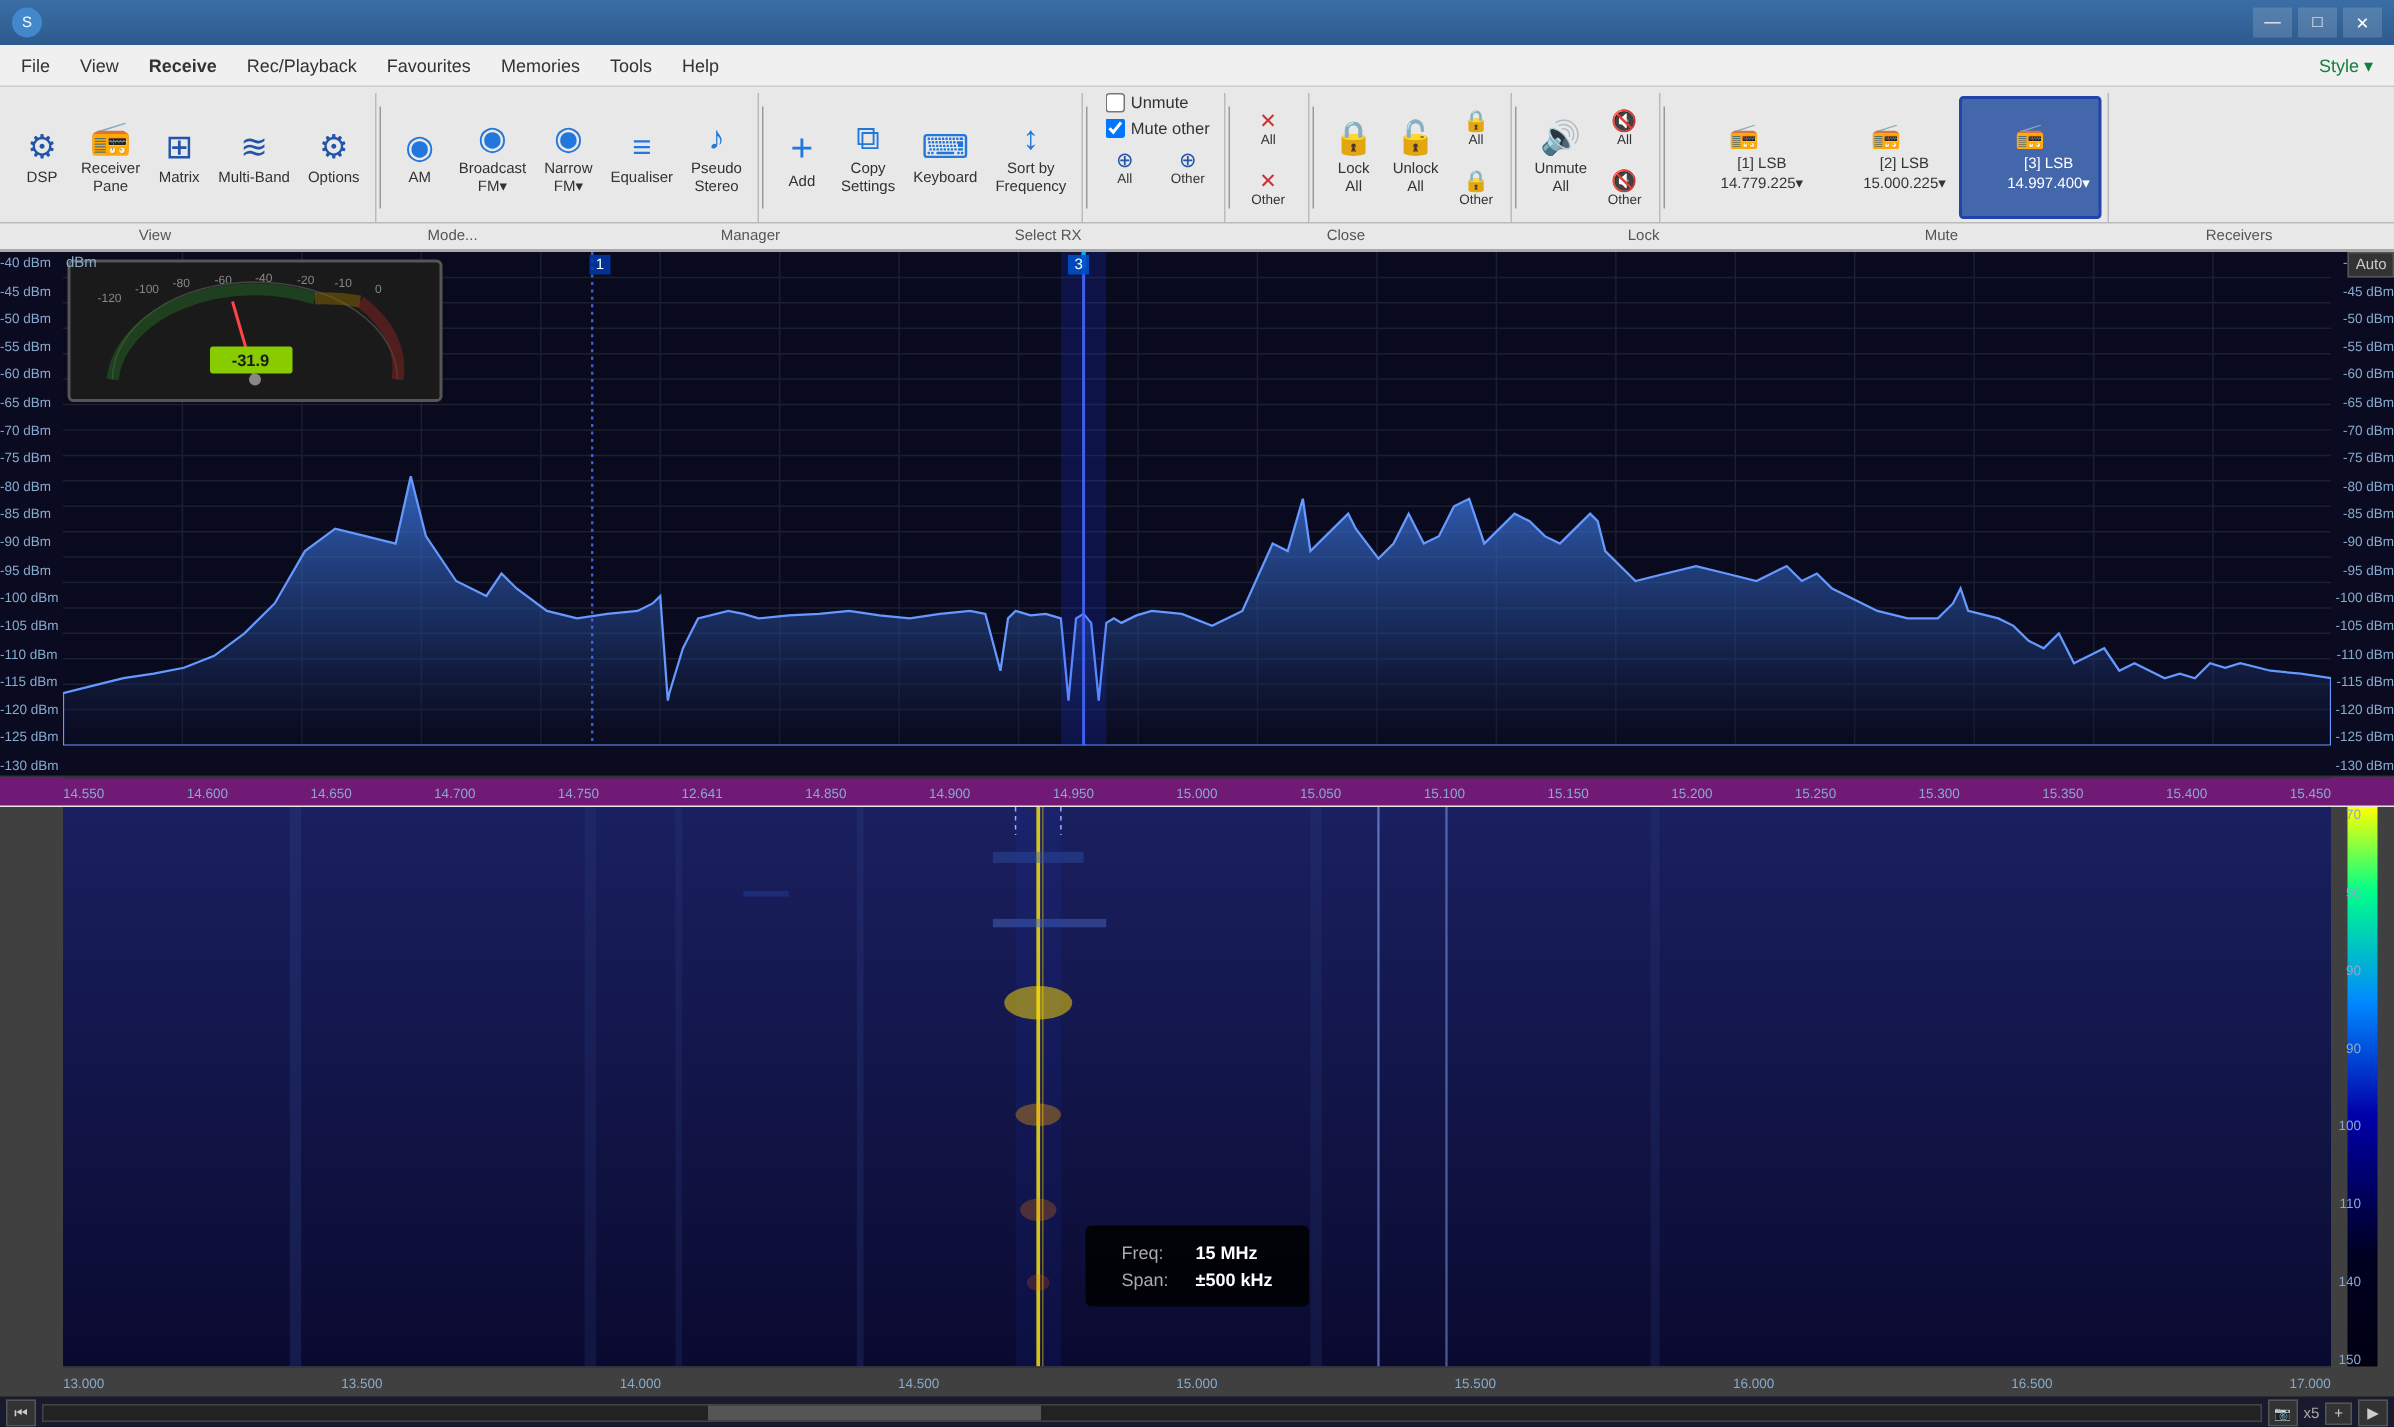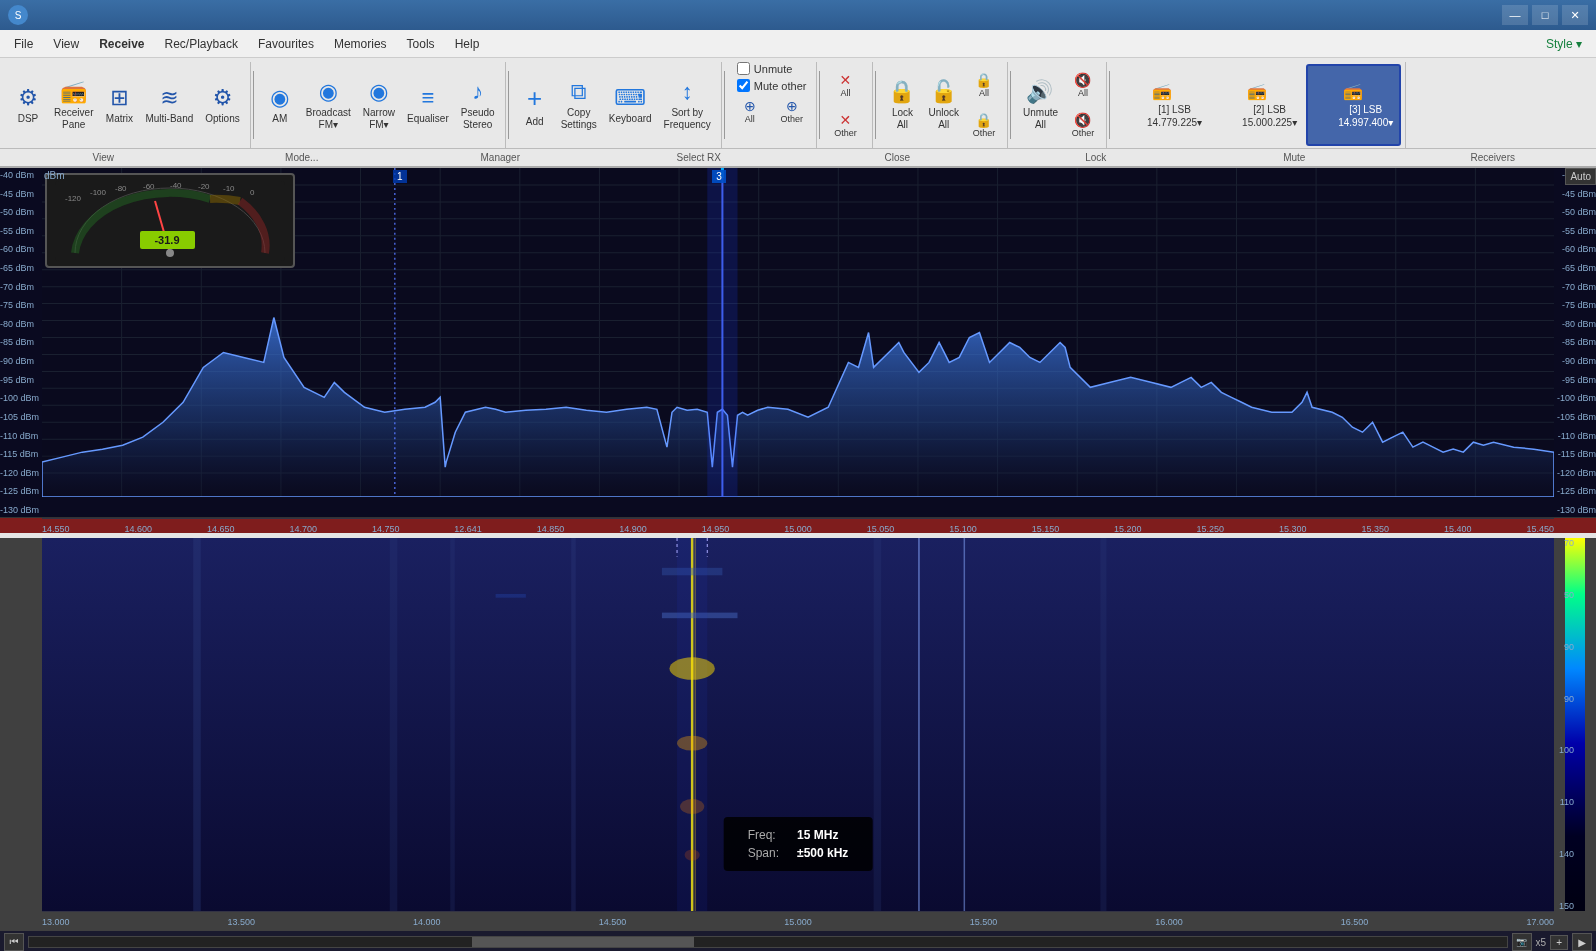"14.550" #freq-axis { background: #7f1d1d -> #701a75; border-bottom: 5px solid #e5e5e5 -> 1px solid #e5e5e5 }
